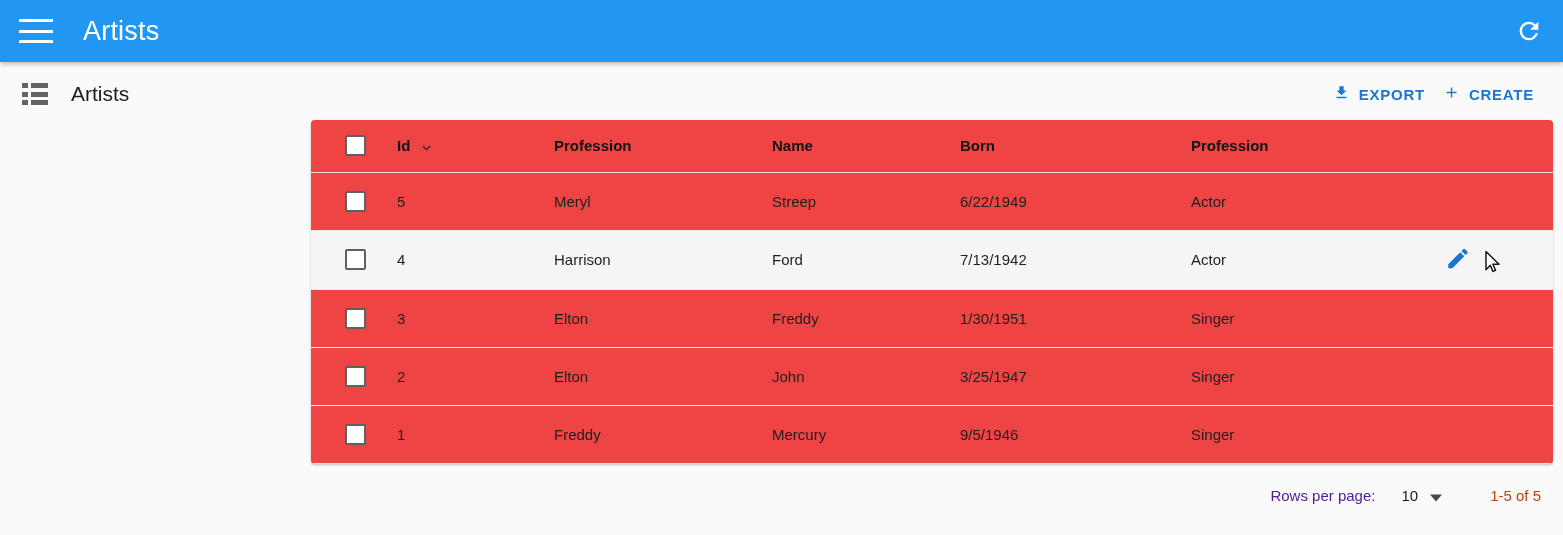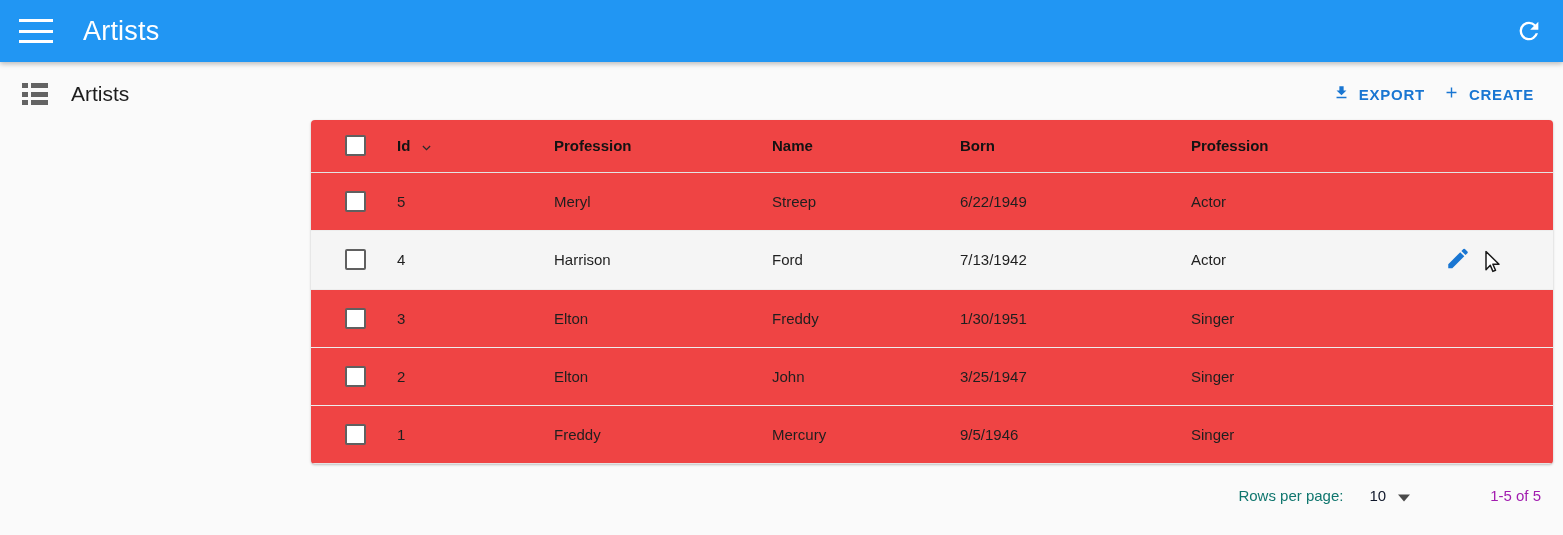"Rows per page:" .rpp-label { color: #0f766e -> #4c1d95 }
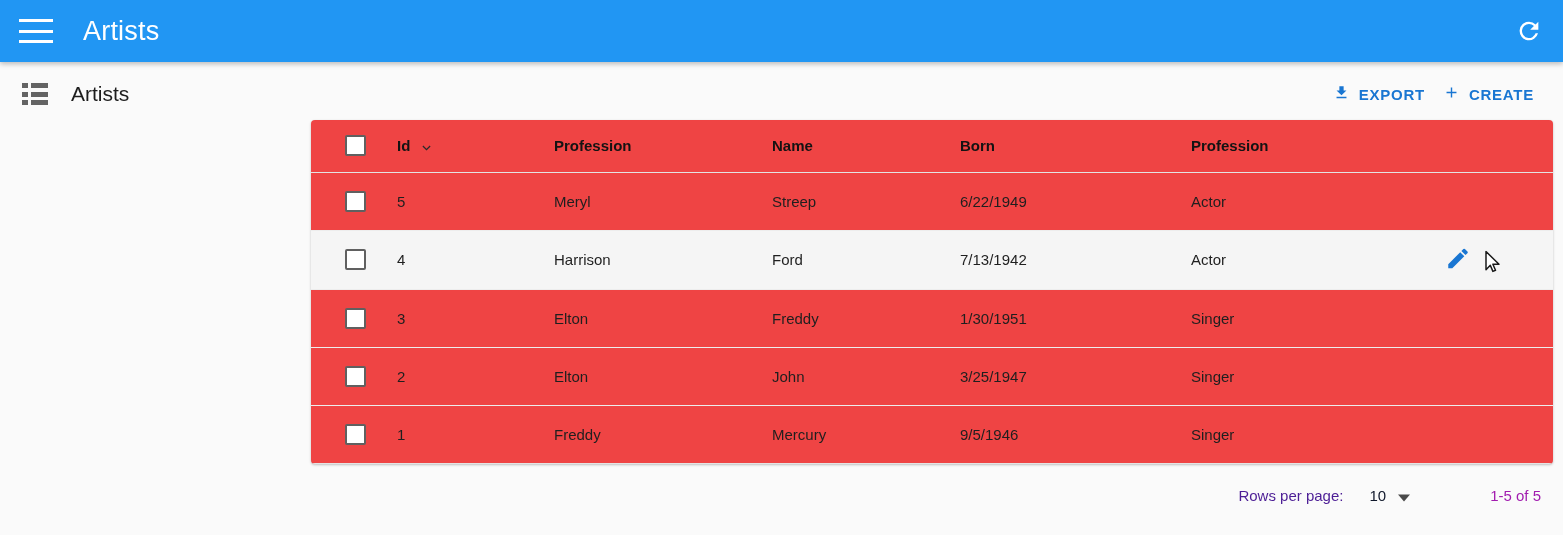"1-5 of 5" .range-label { color: #a21caf -> #c2410c; margin-left: 80px -> 48px }
